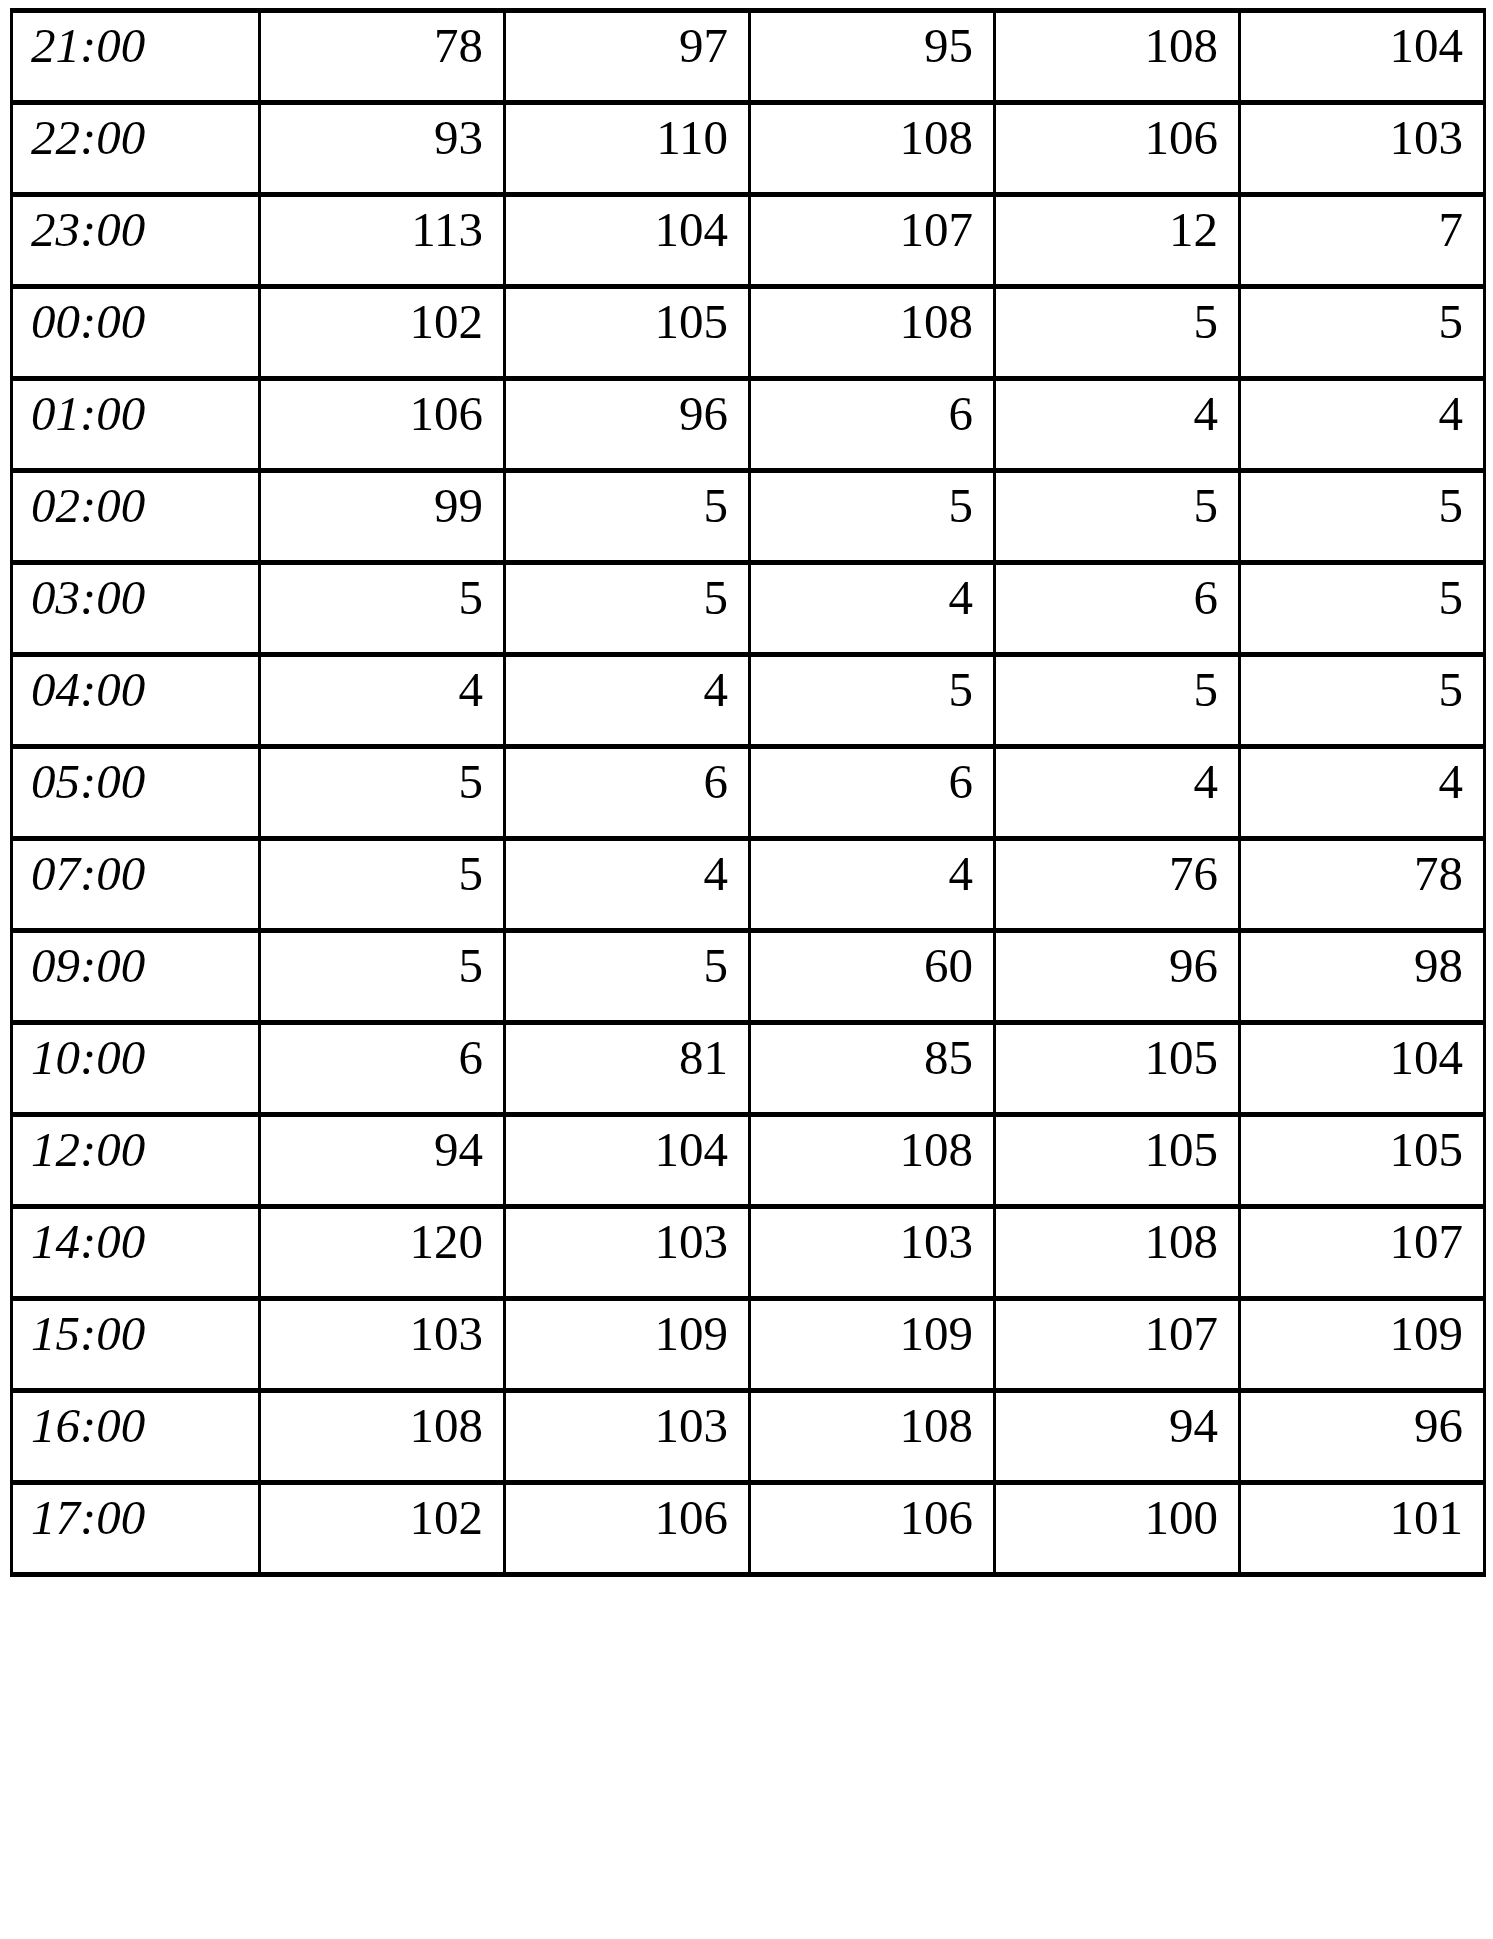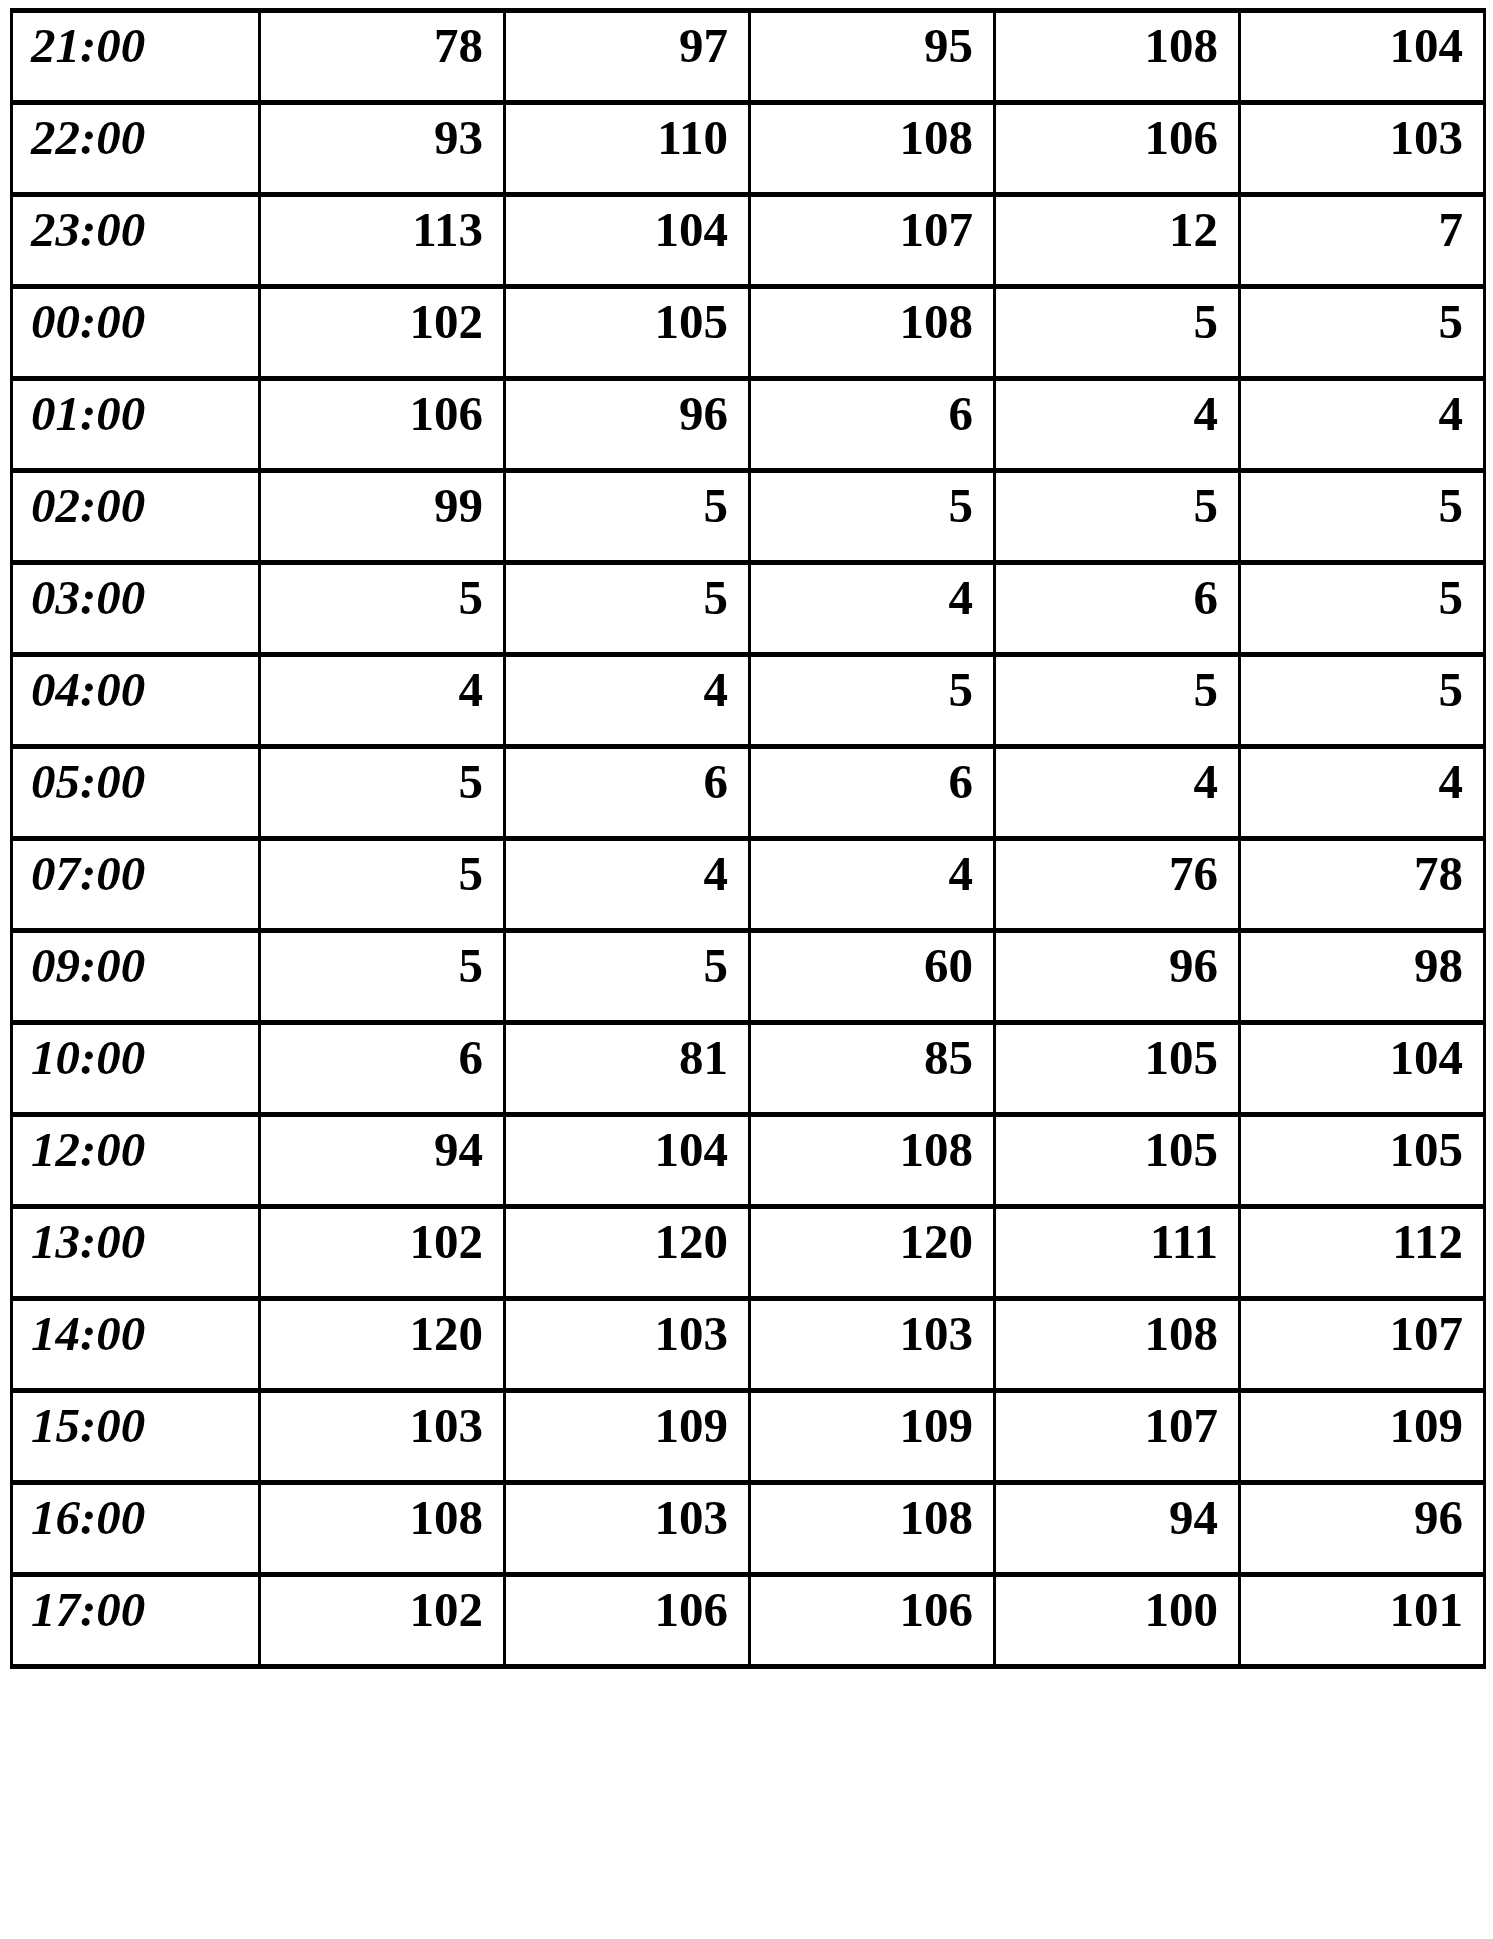"21:00" .page { font-weight: bold -> none }
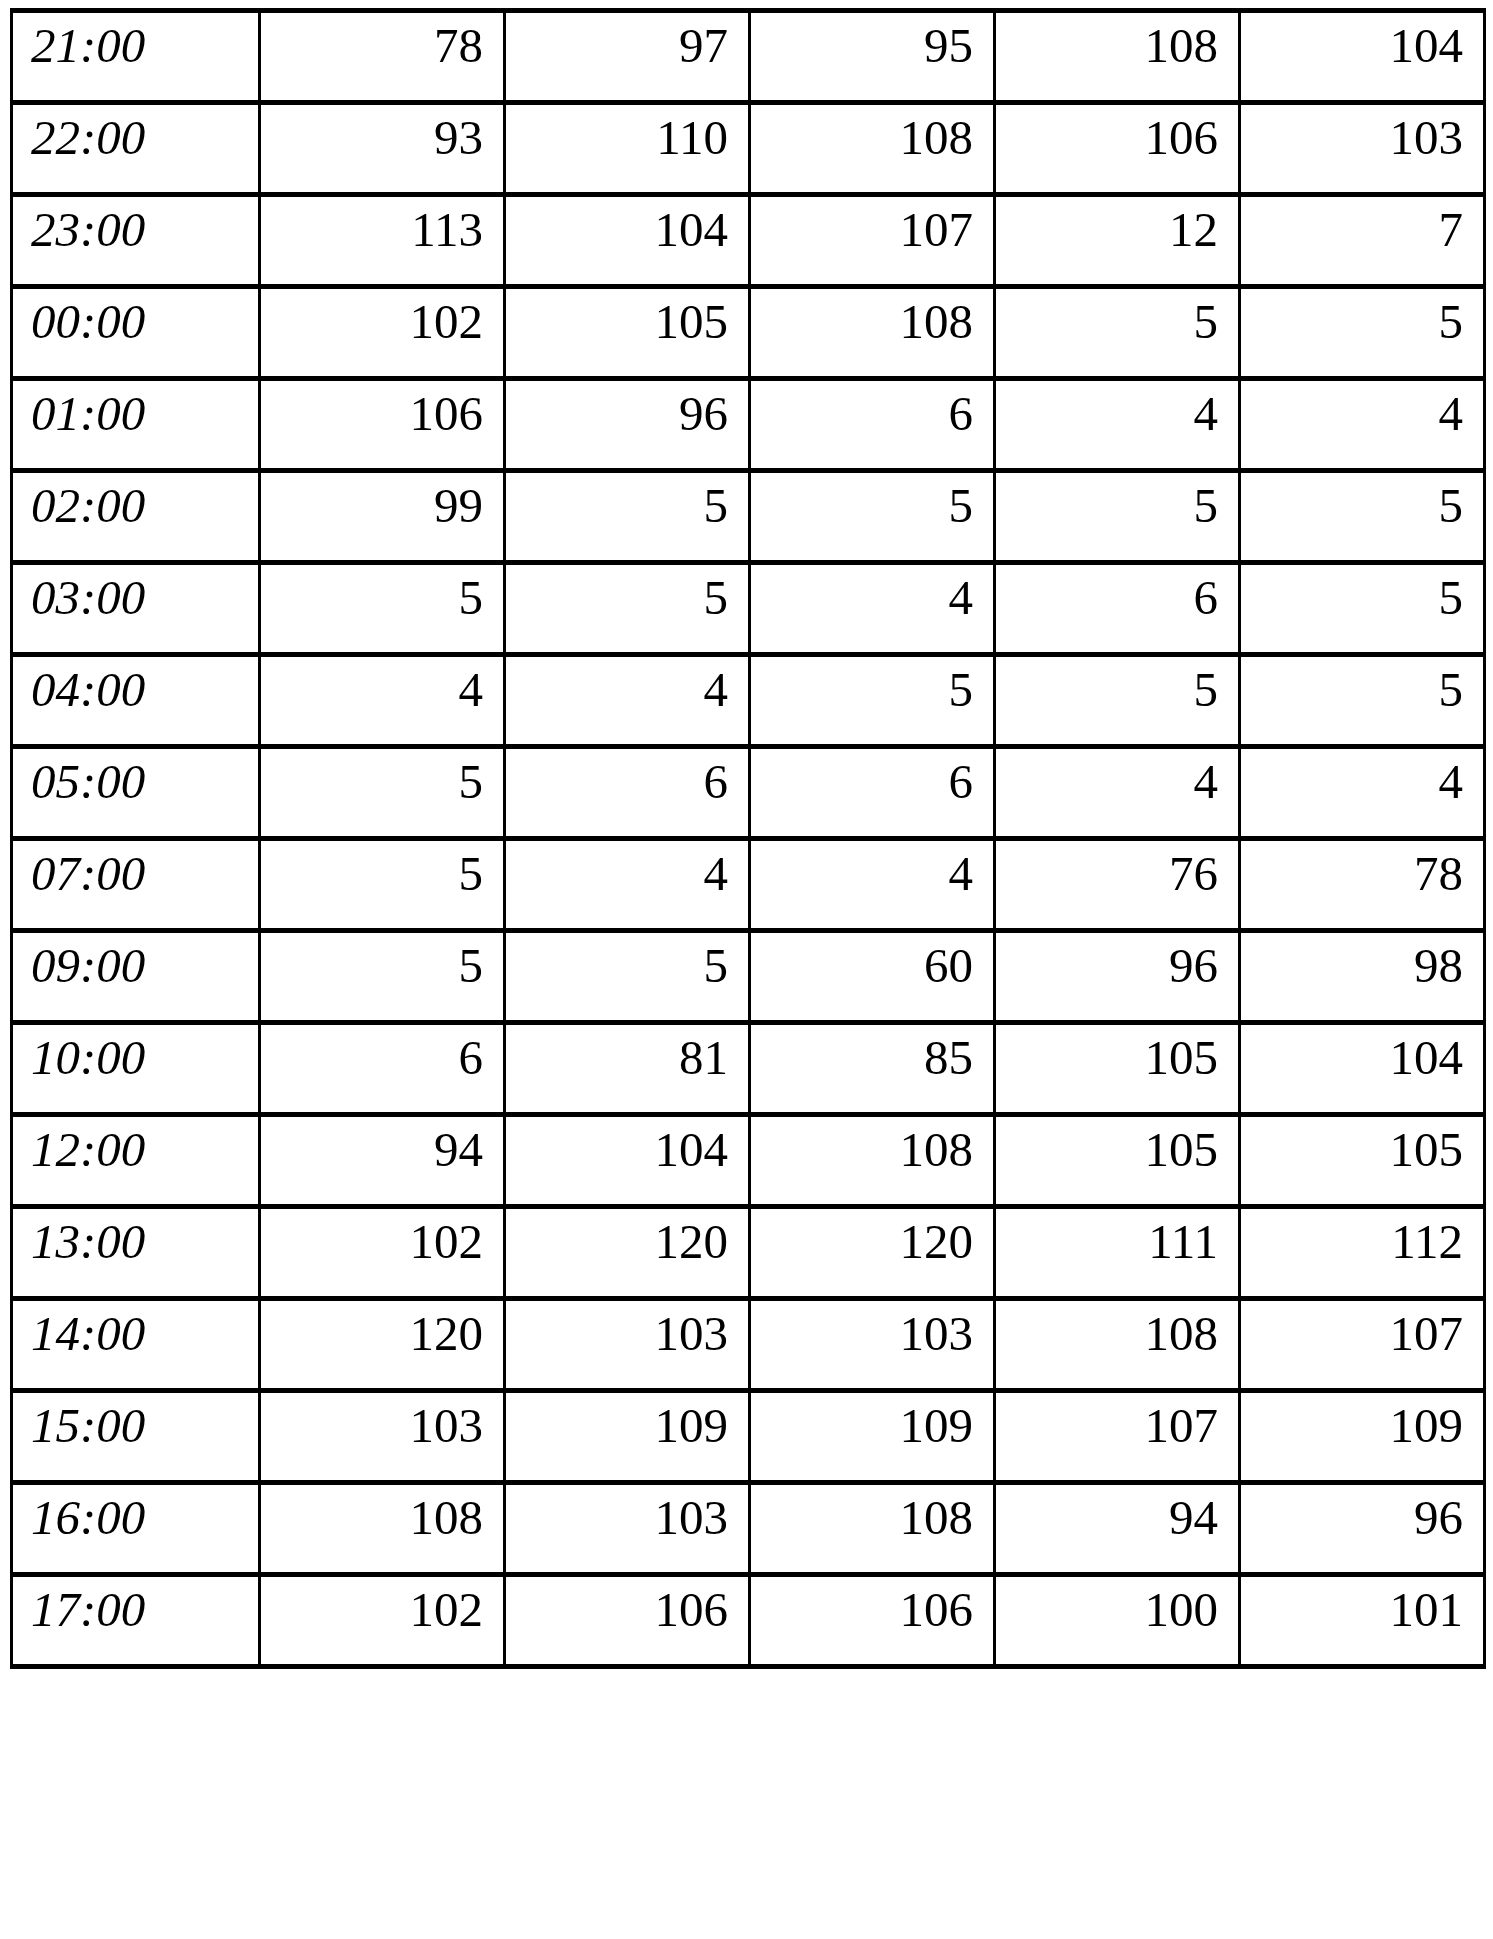"13:00" tr { html: <tr> <td>13:00</td> <td>102</td> <td>120</td> <td>120</td> <td>111</td> <td>112</td> </tr> -> none }
